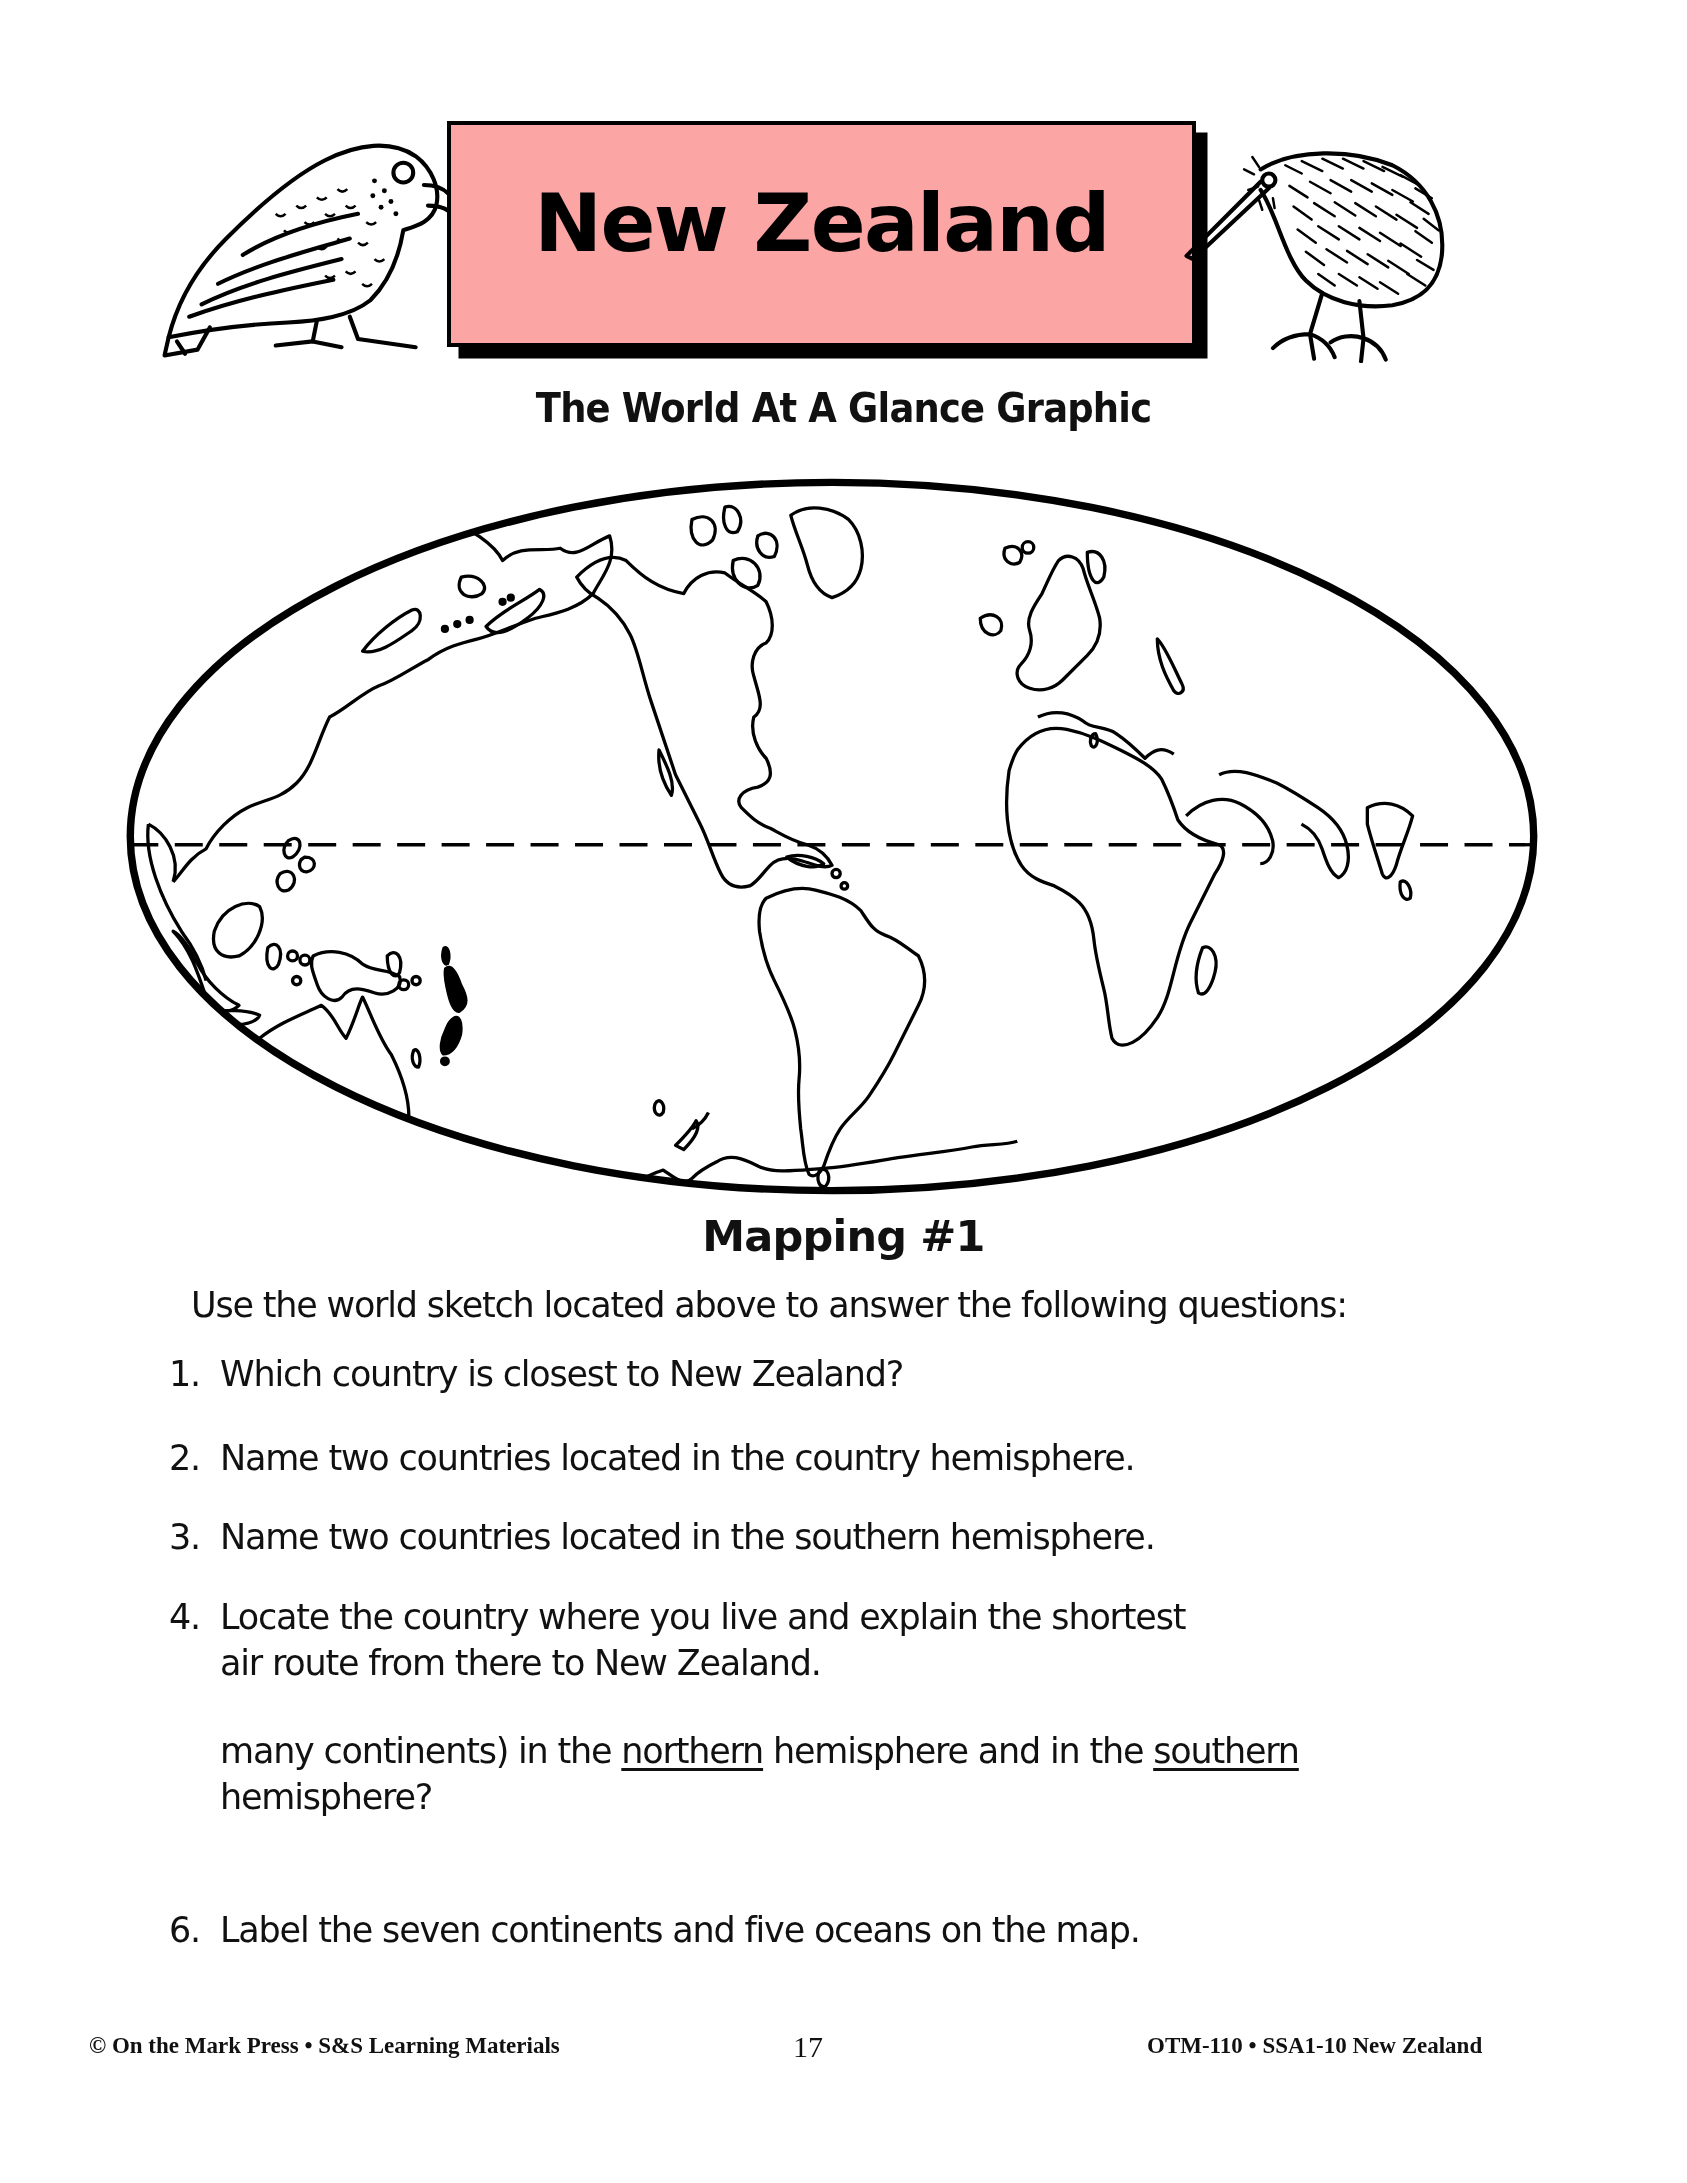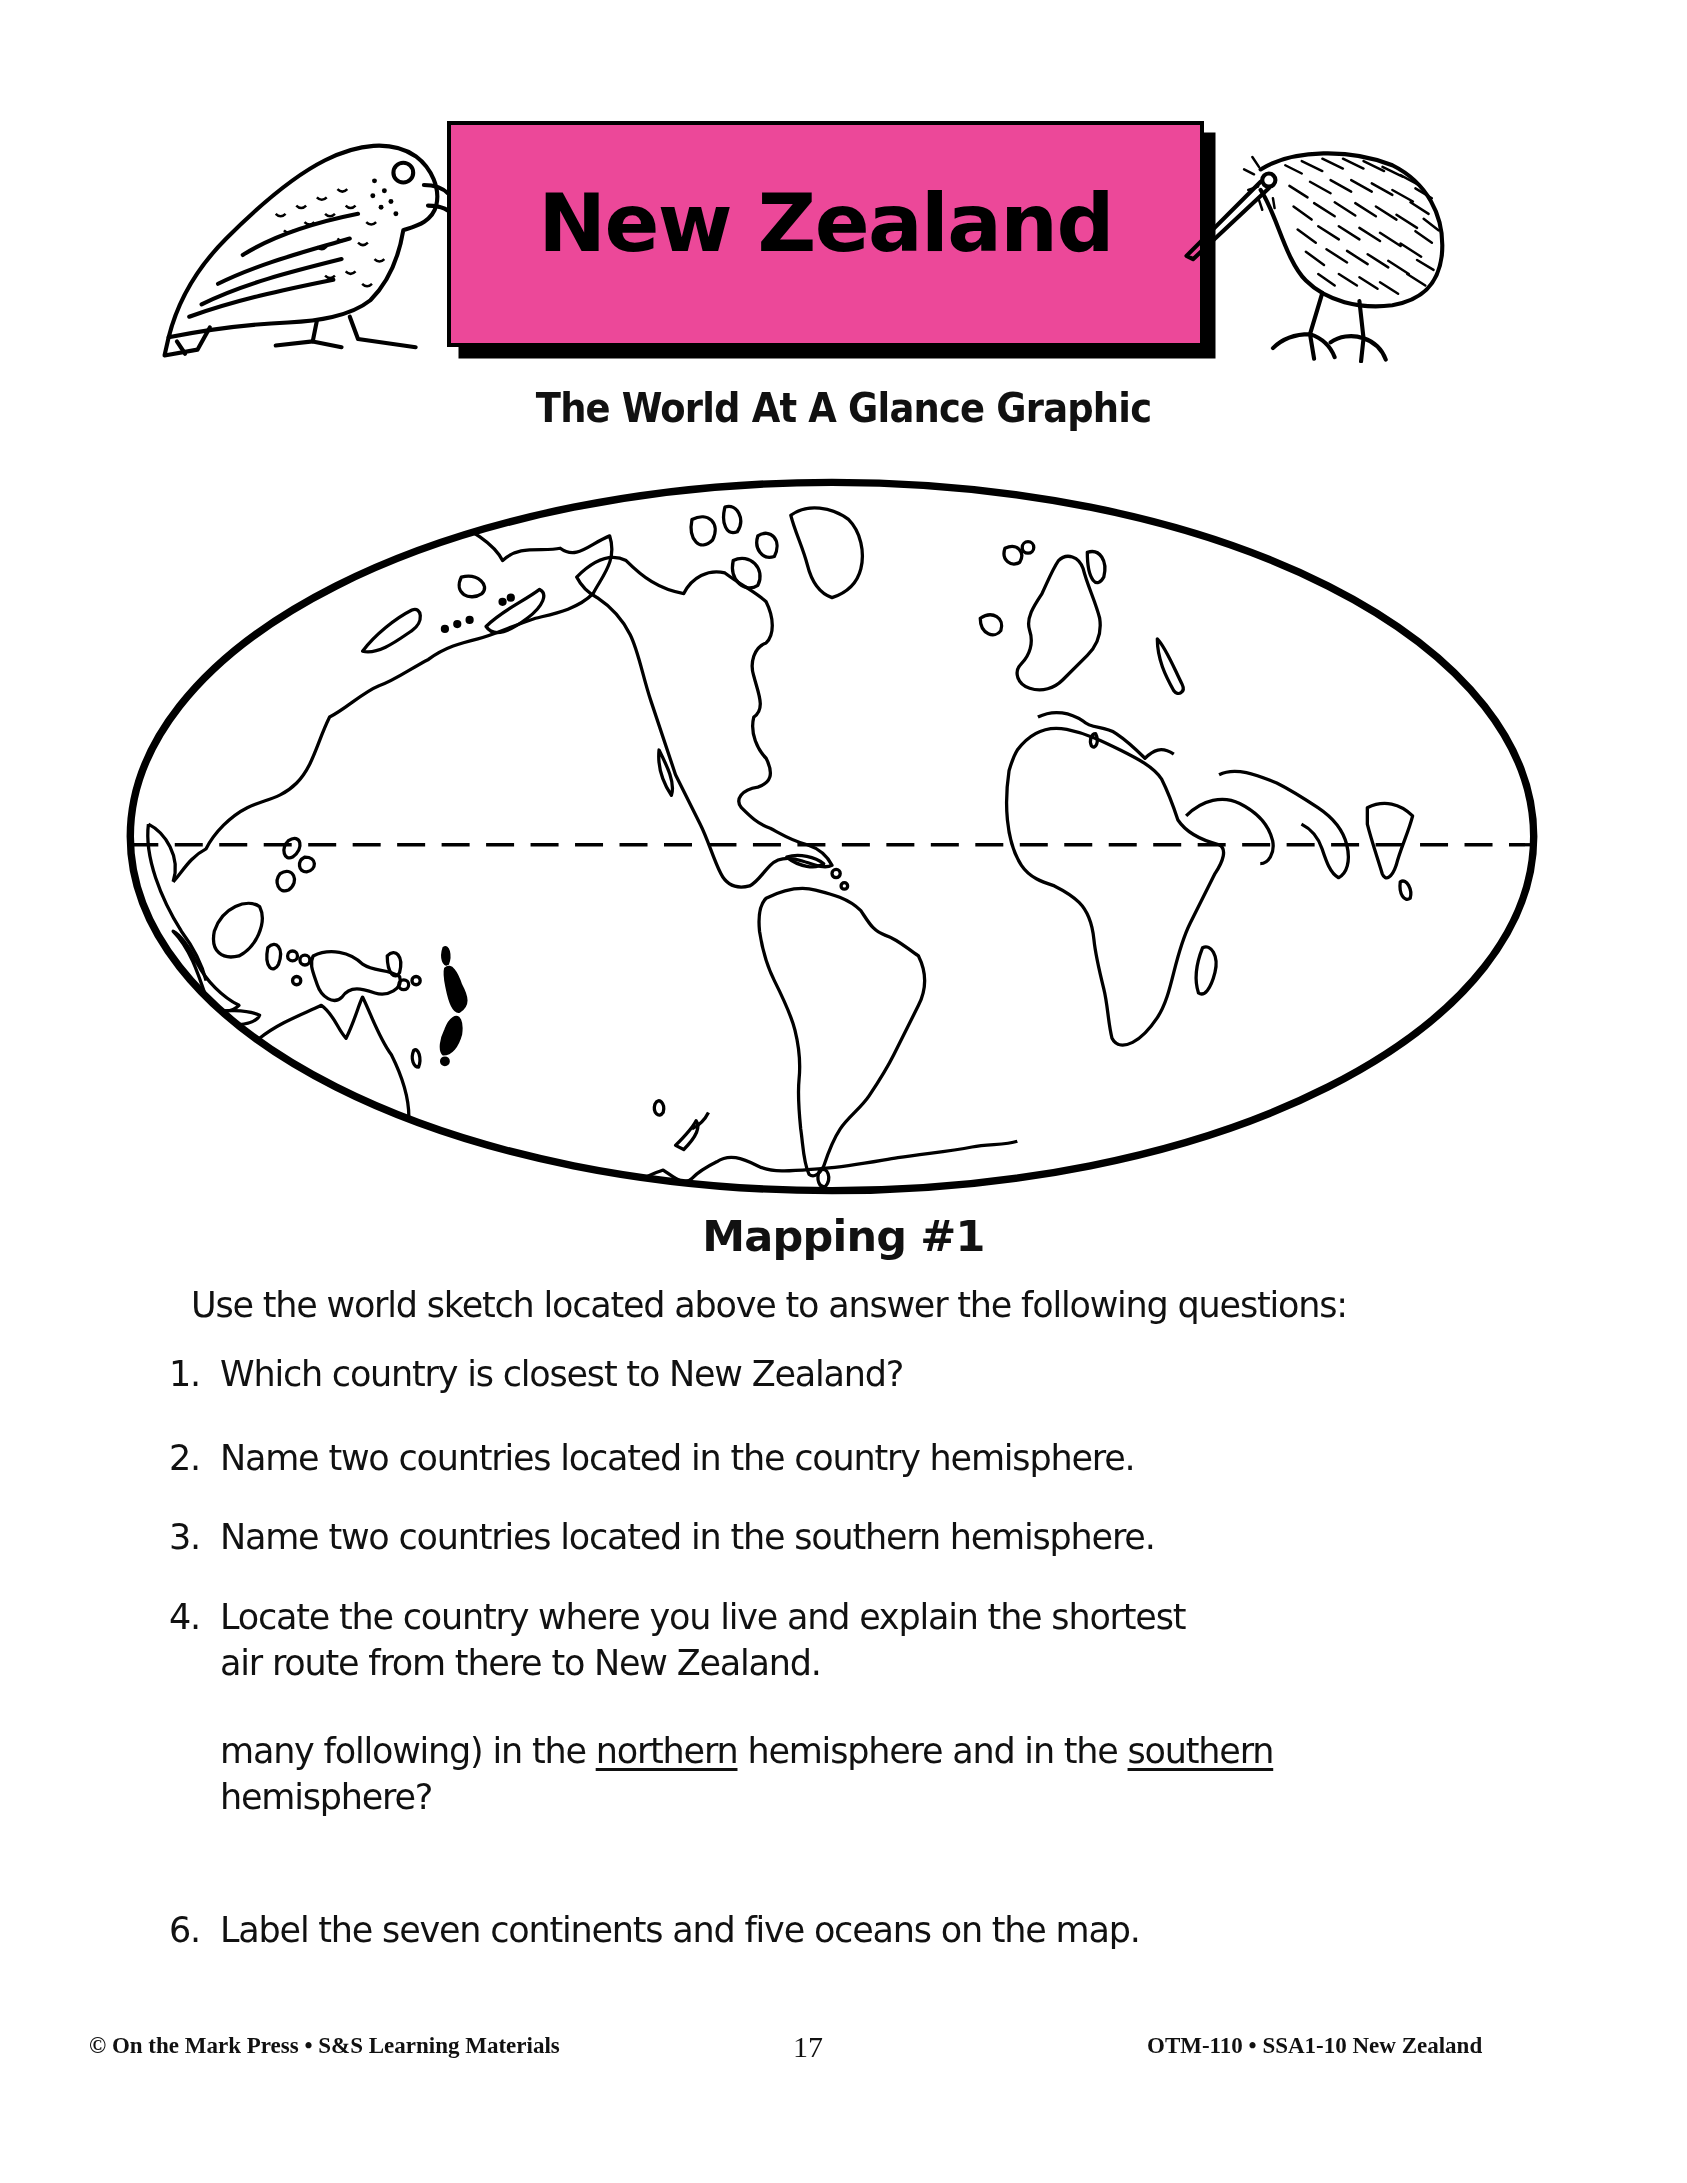"New Zealand" #title-box { background: #ec4899 -> #fca5a5; padding-left: 8px -> none }
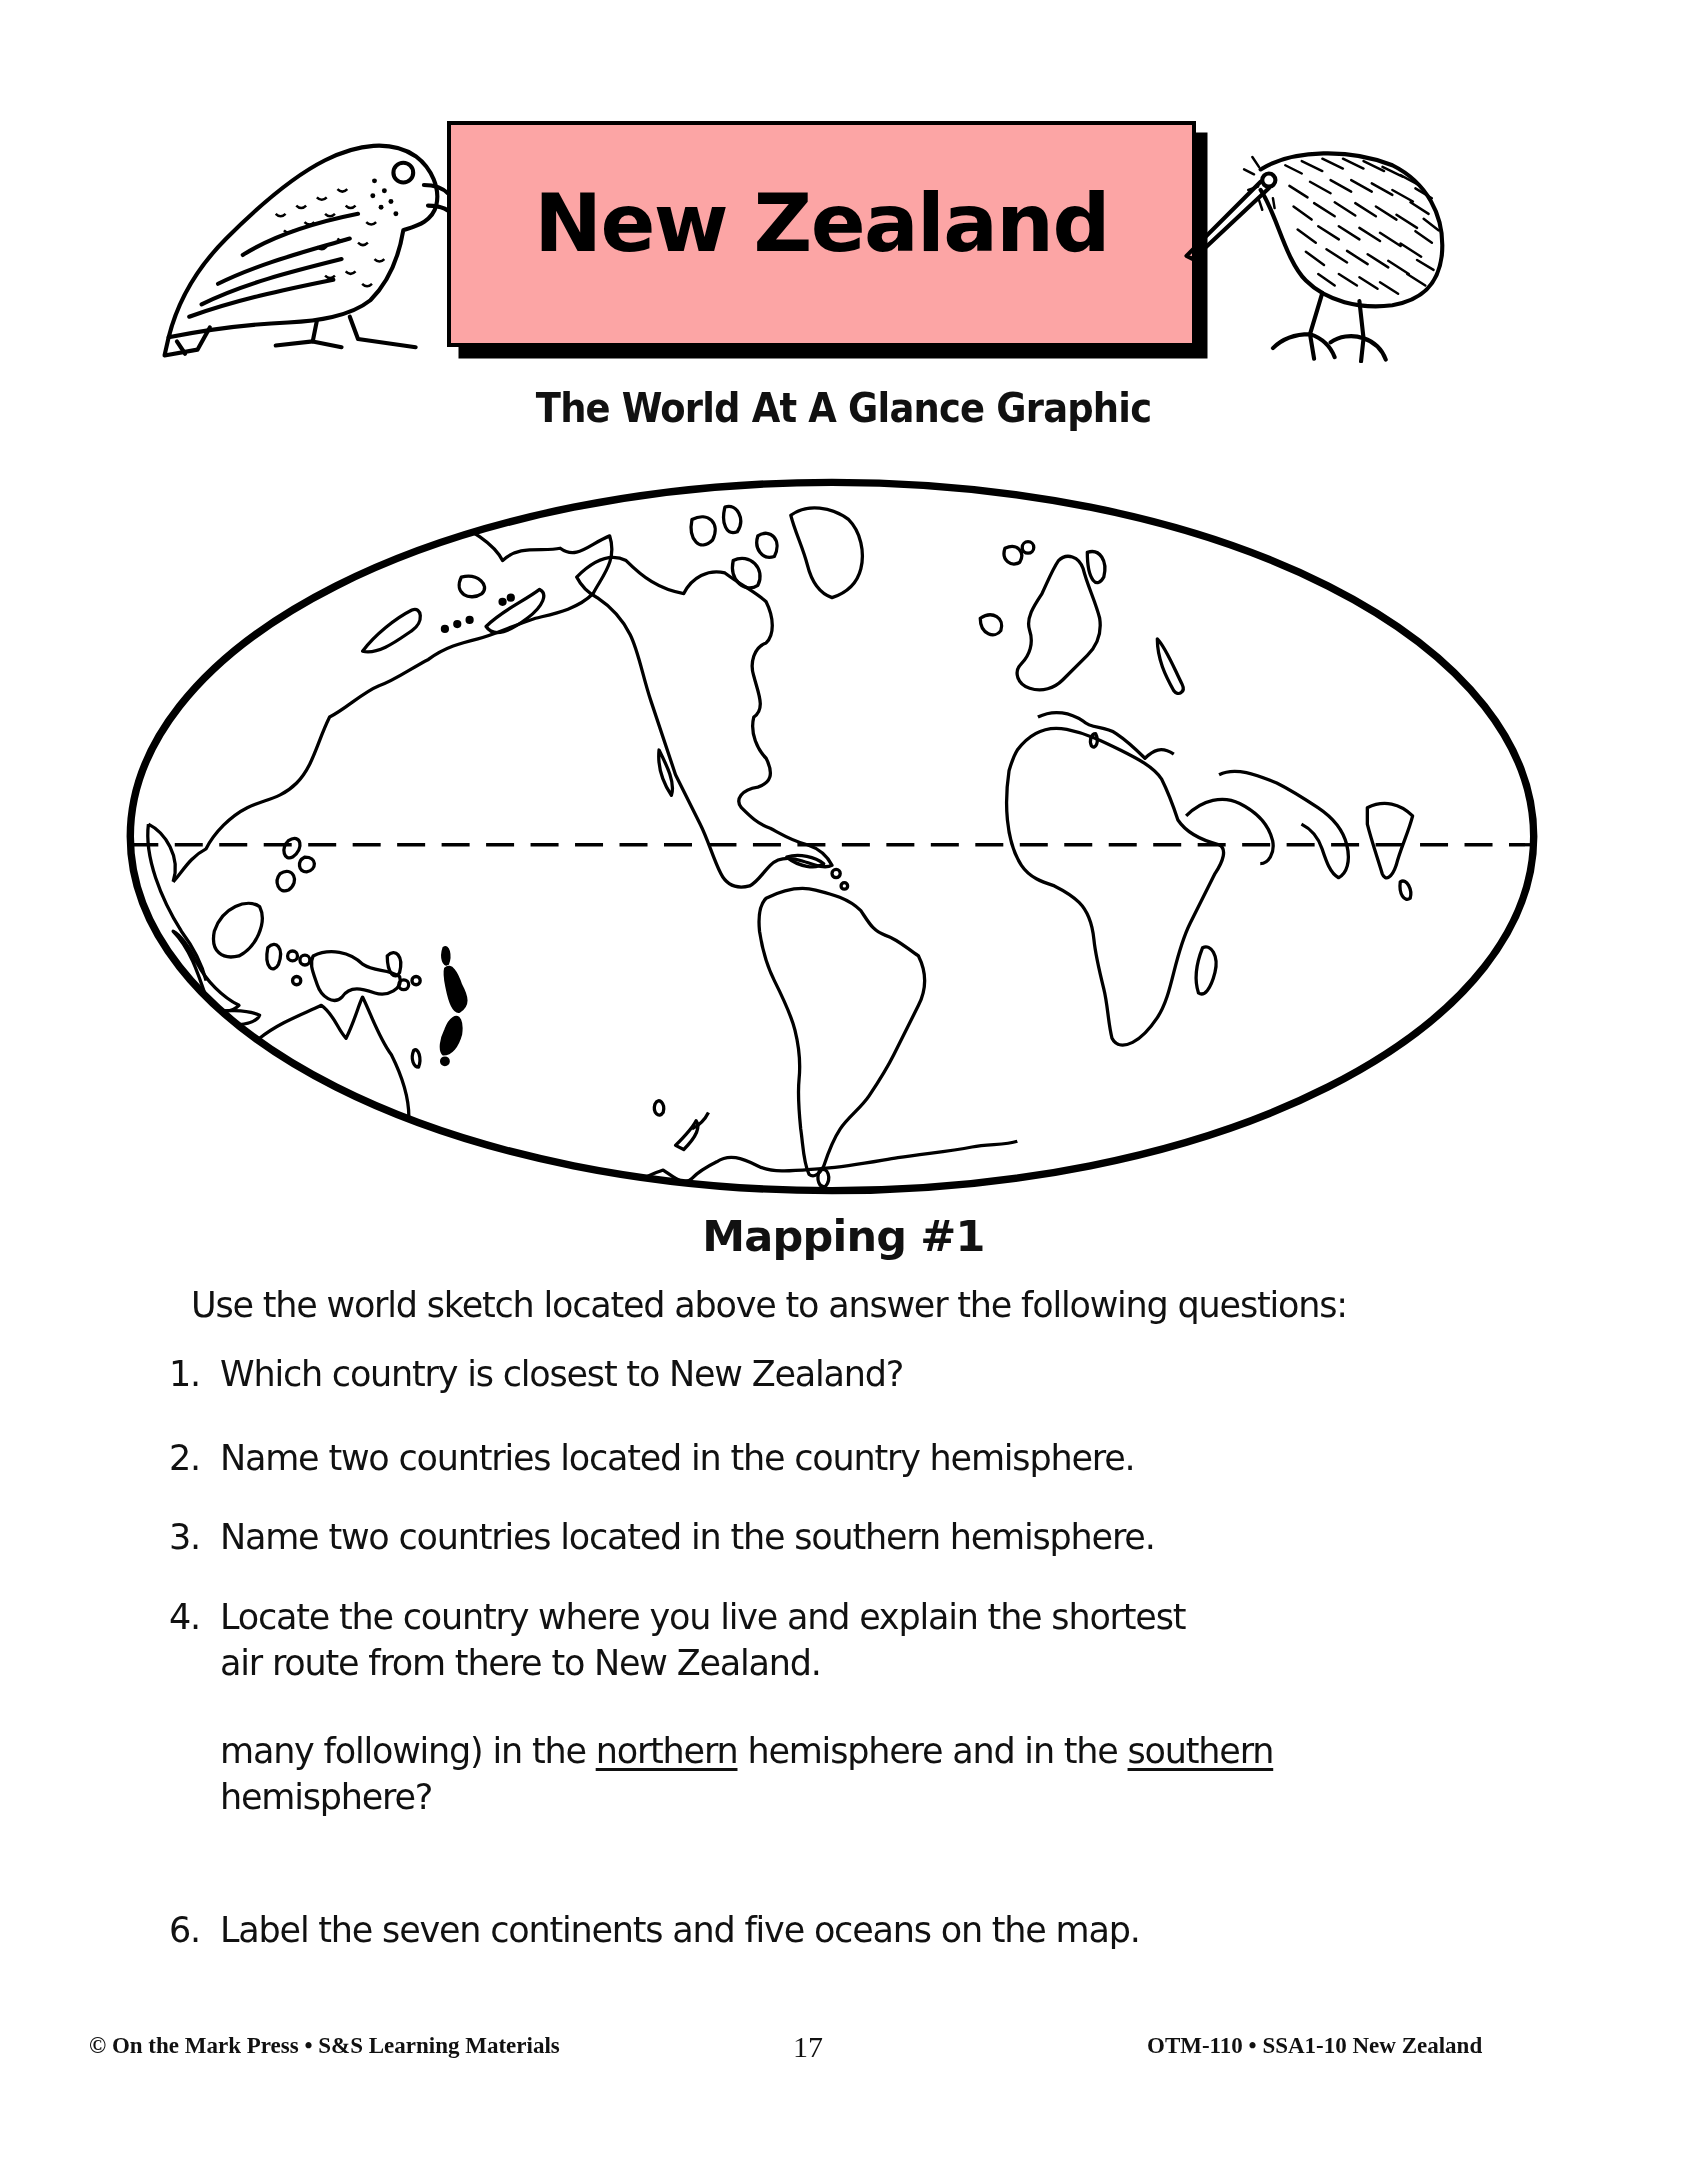"many following) in the" span { text: following -> continents }
